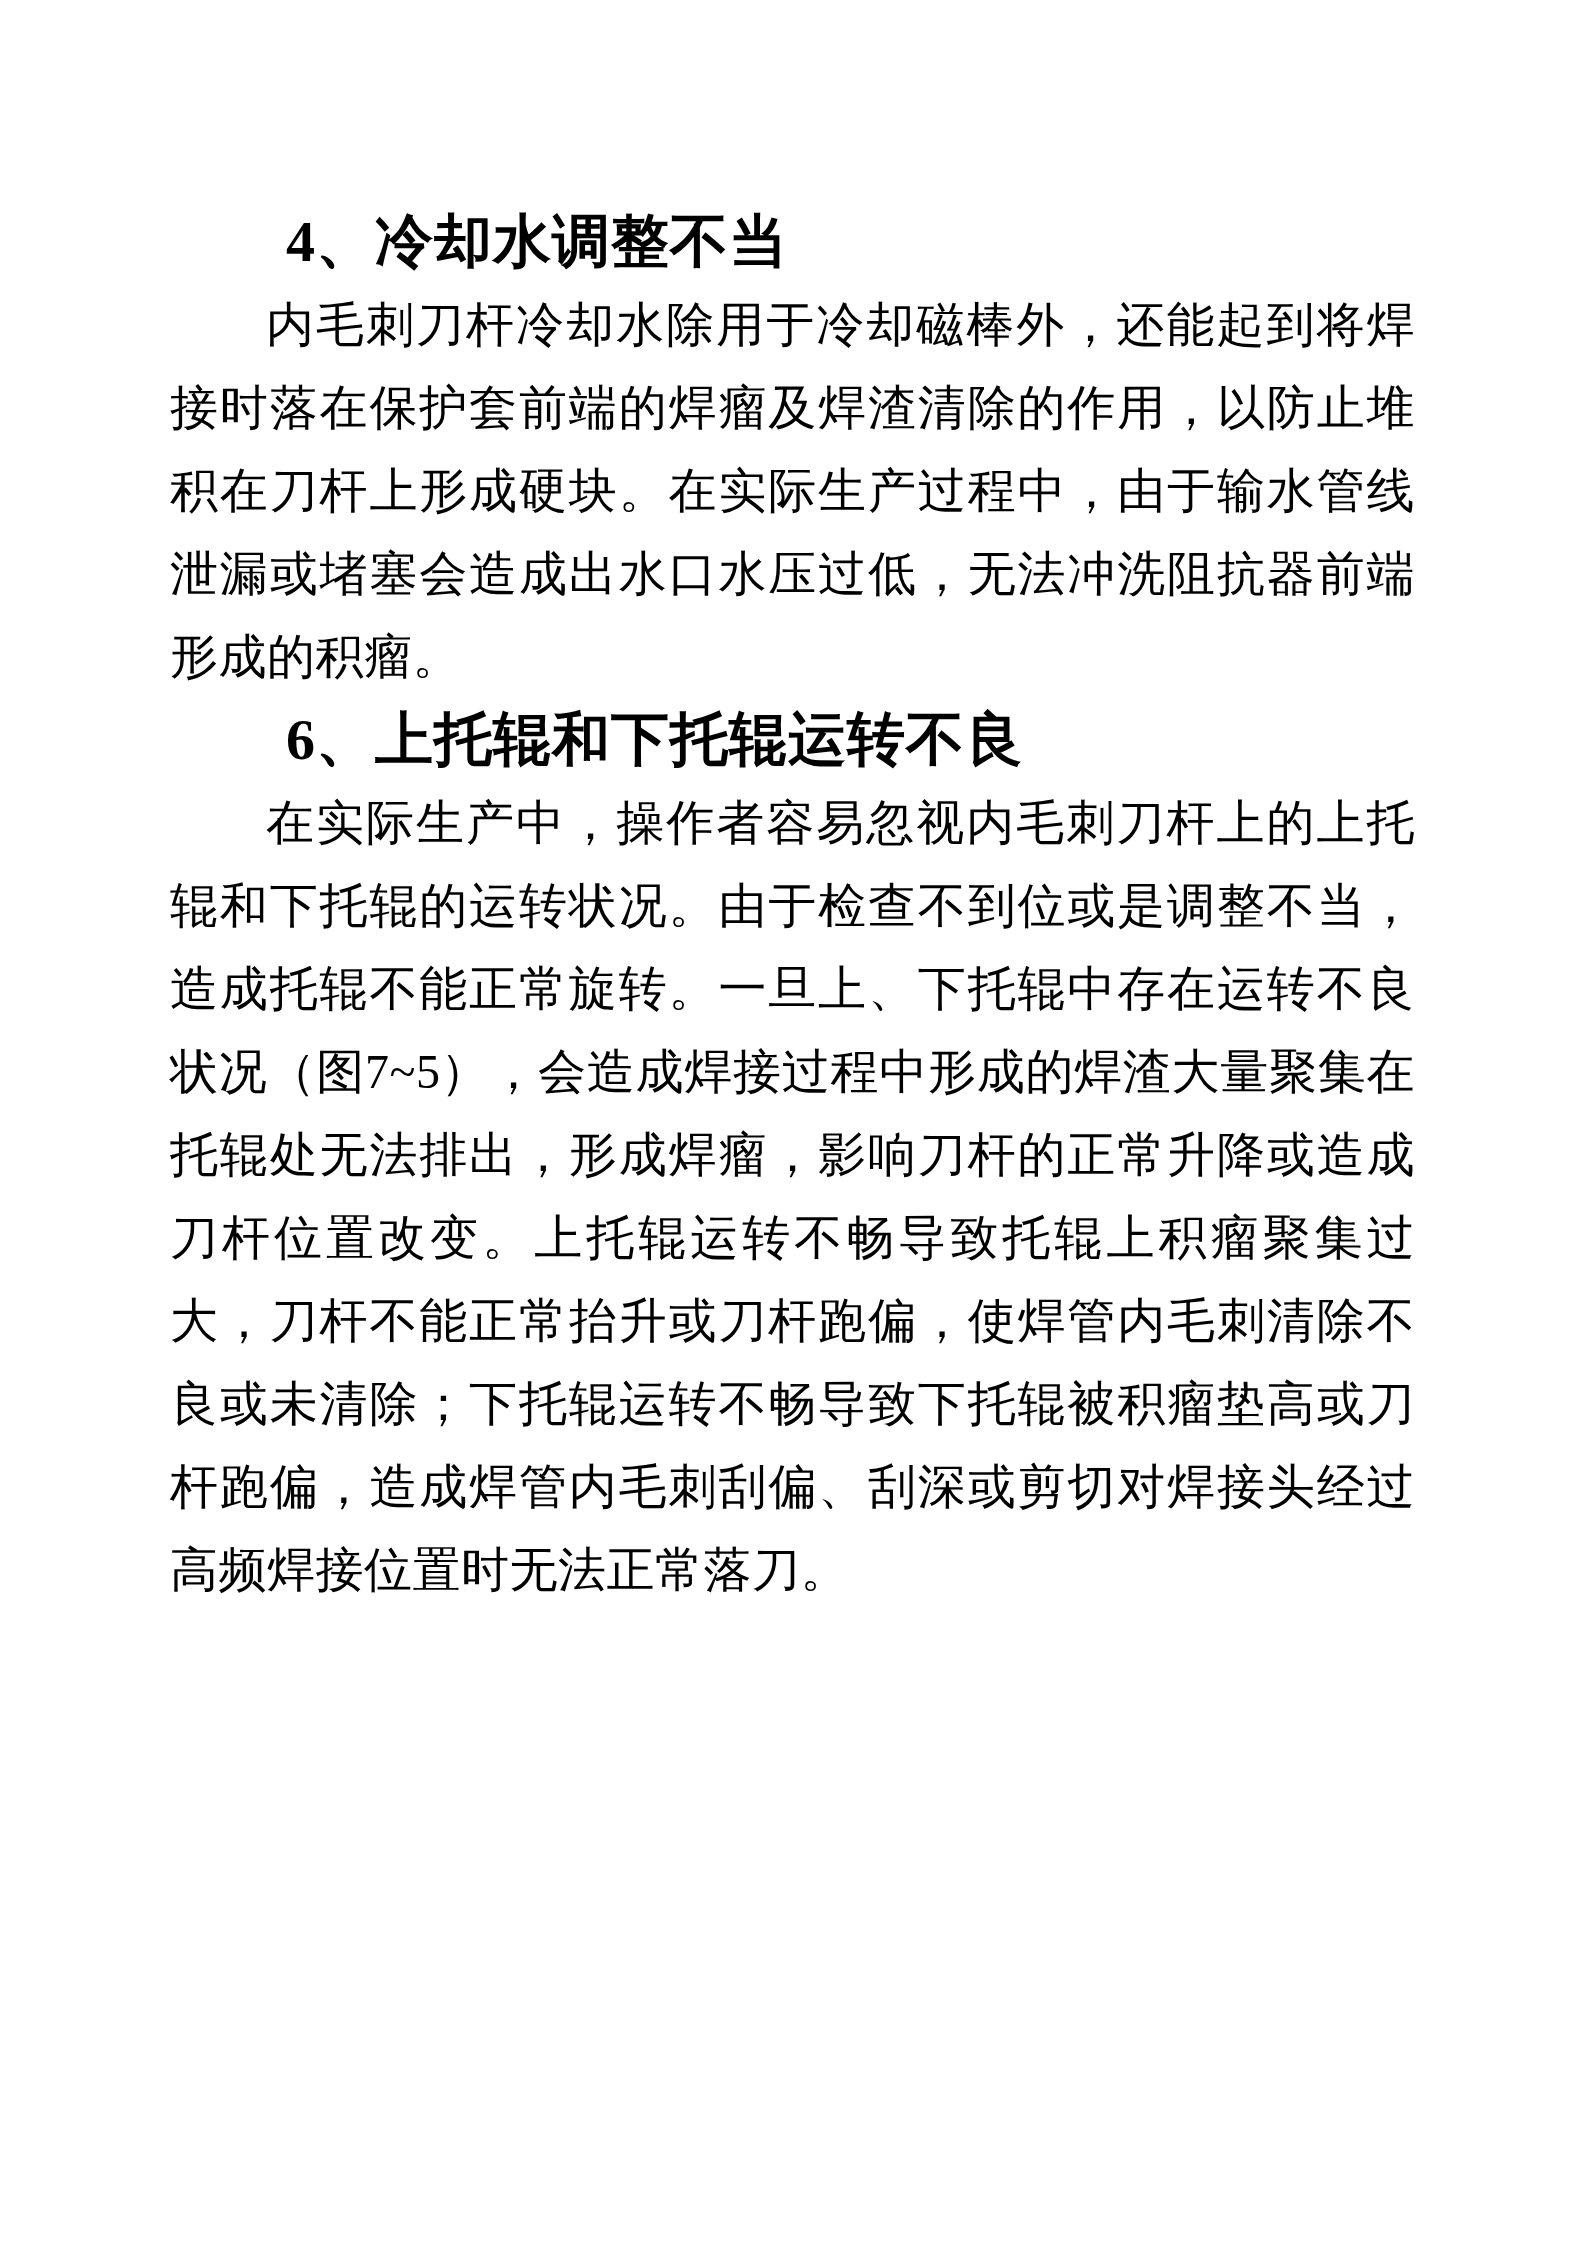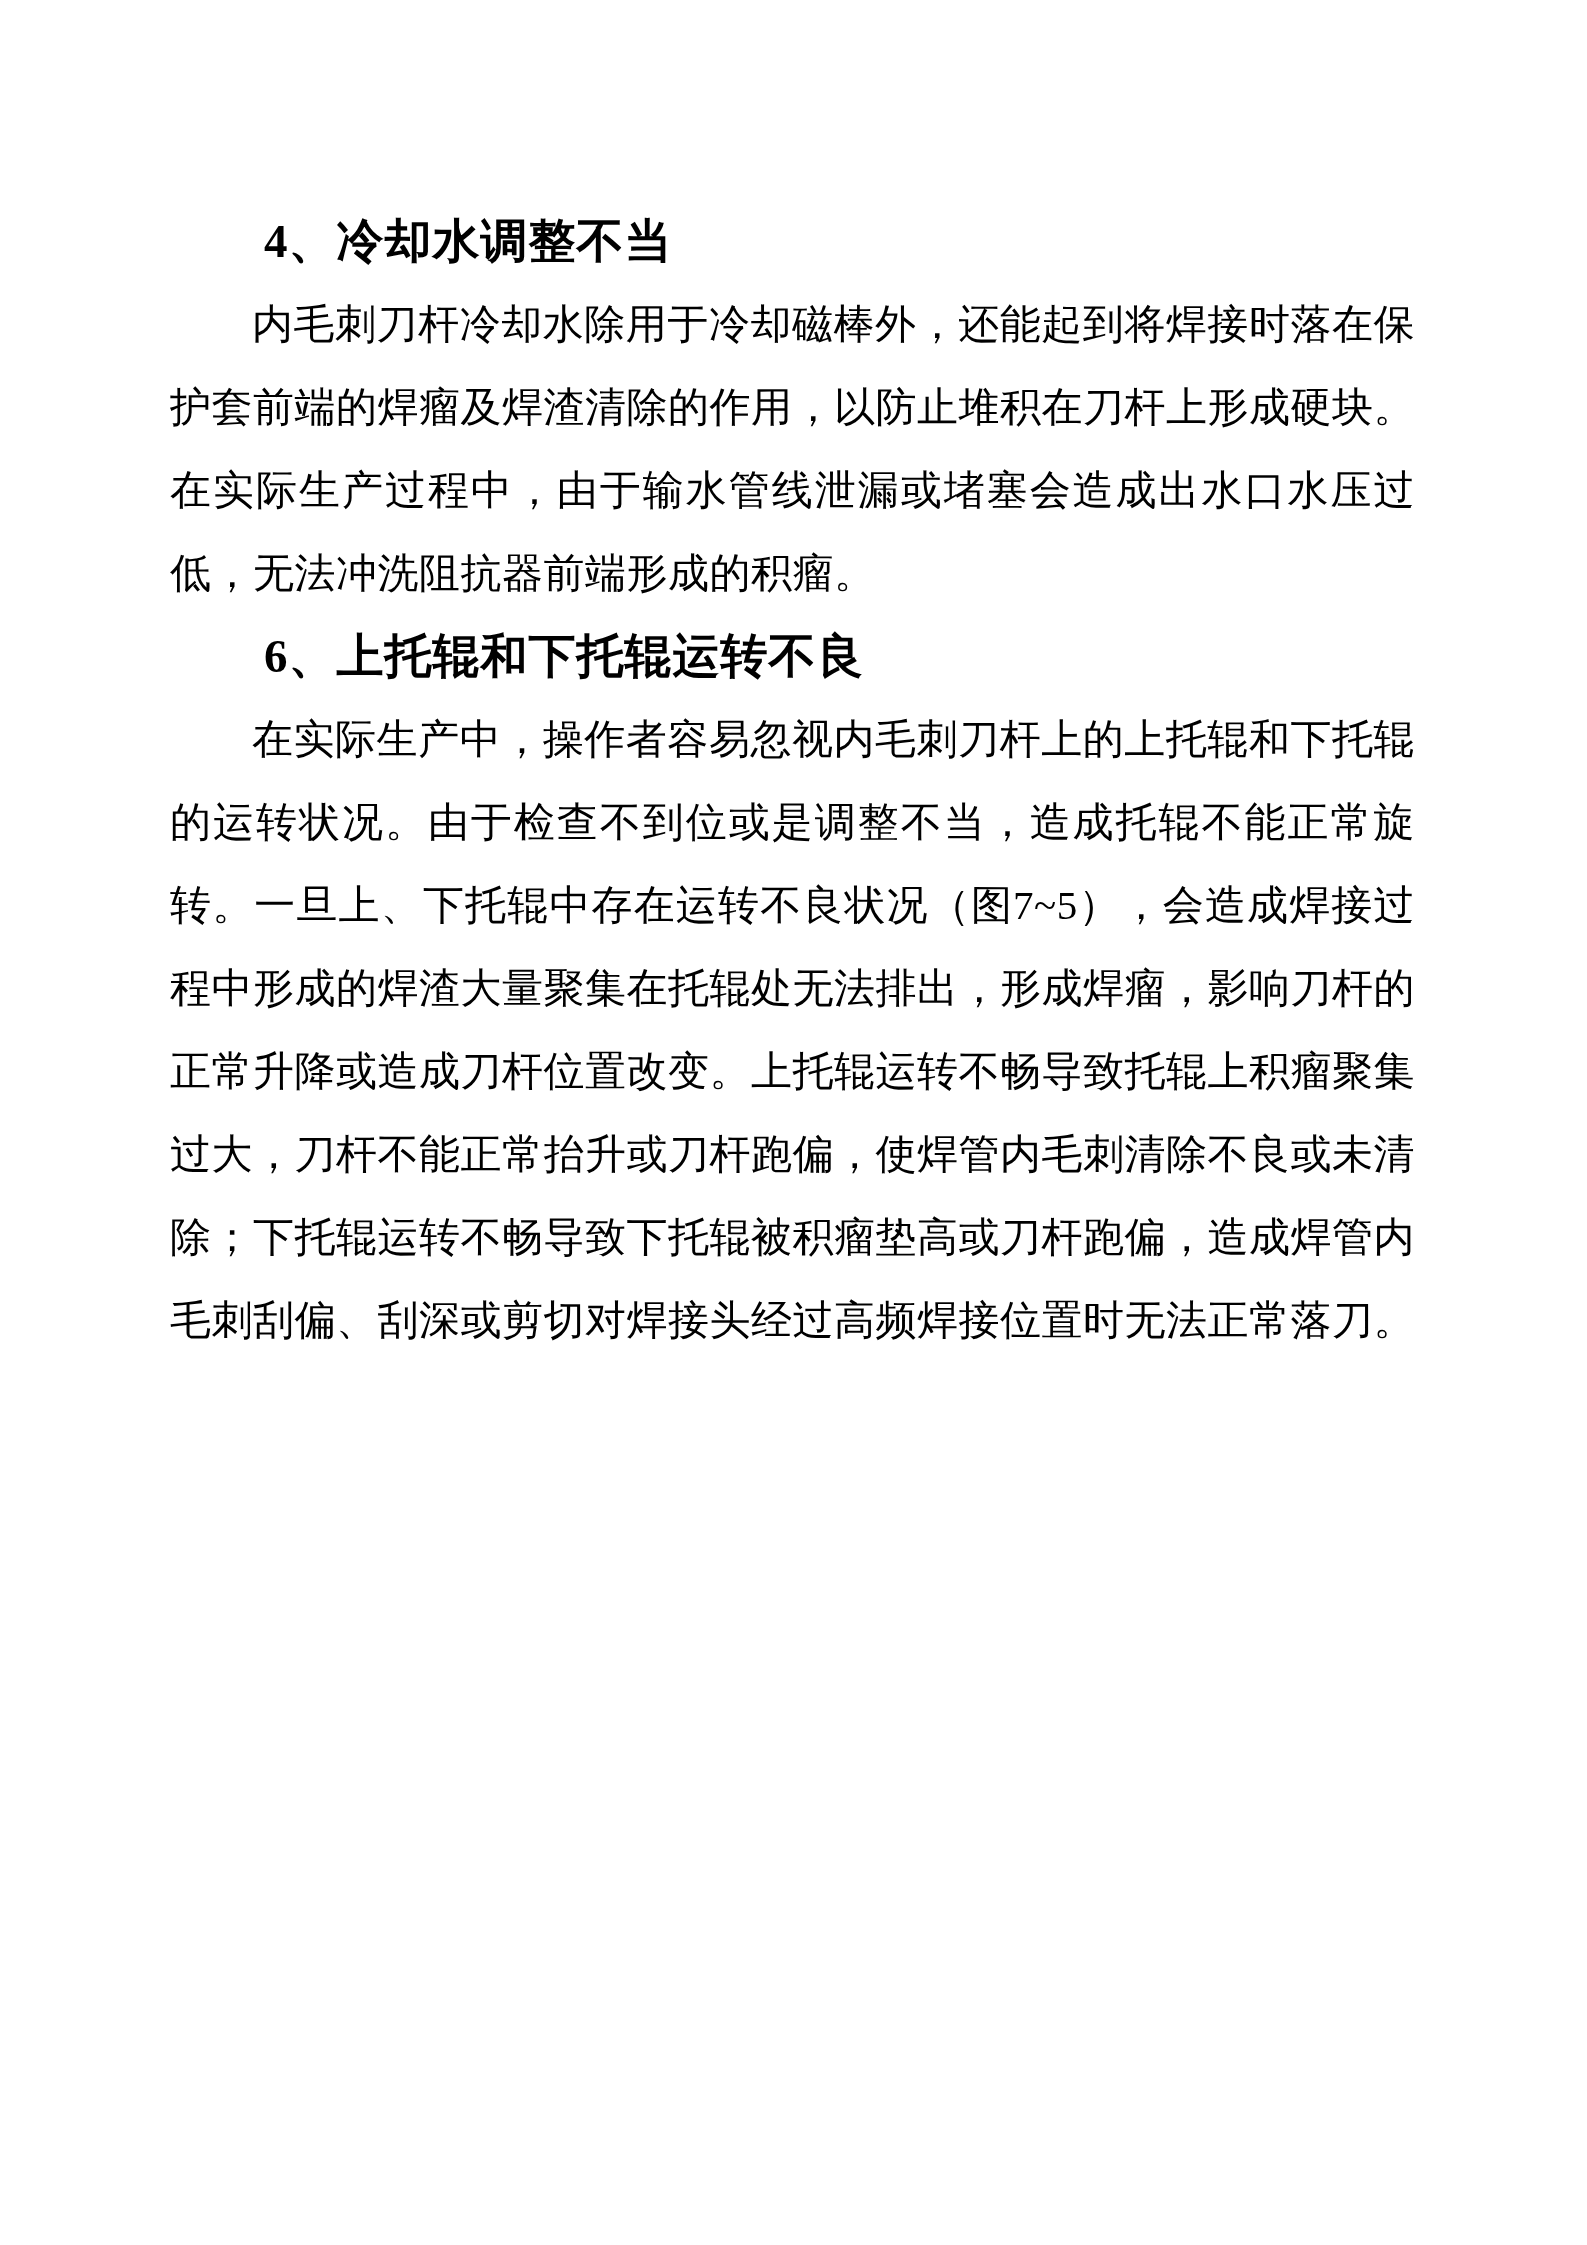"4、冷却水调整不当" .doc-heading { font-size: 47px -> 58px }
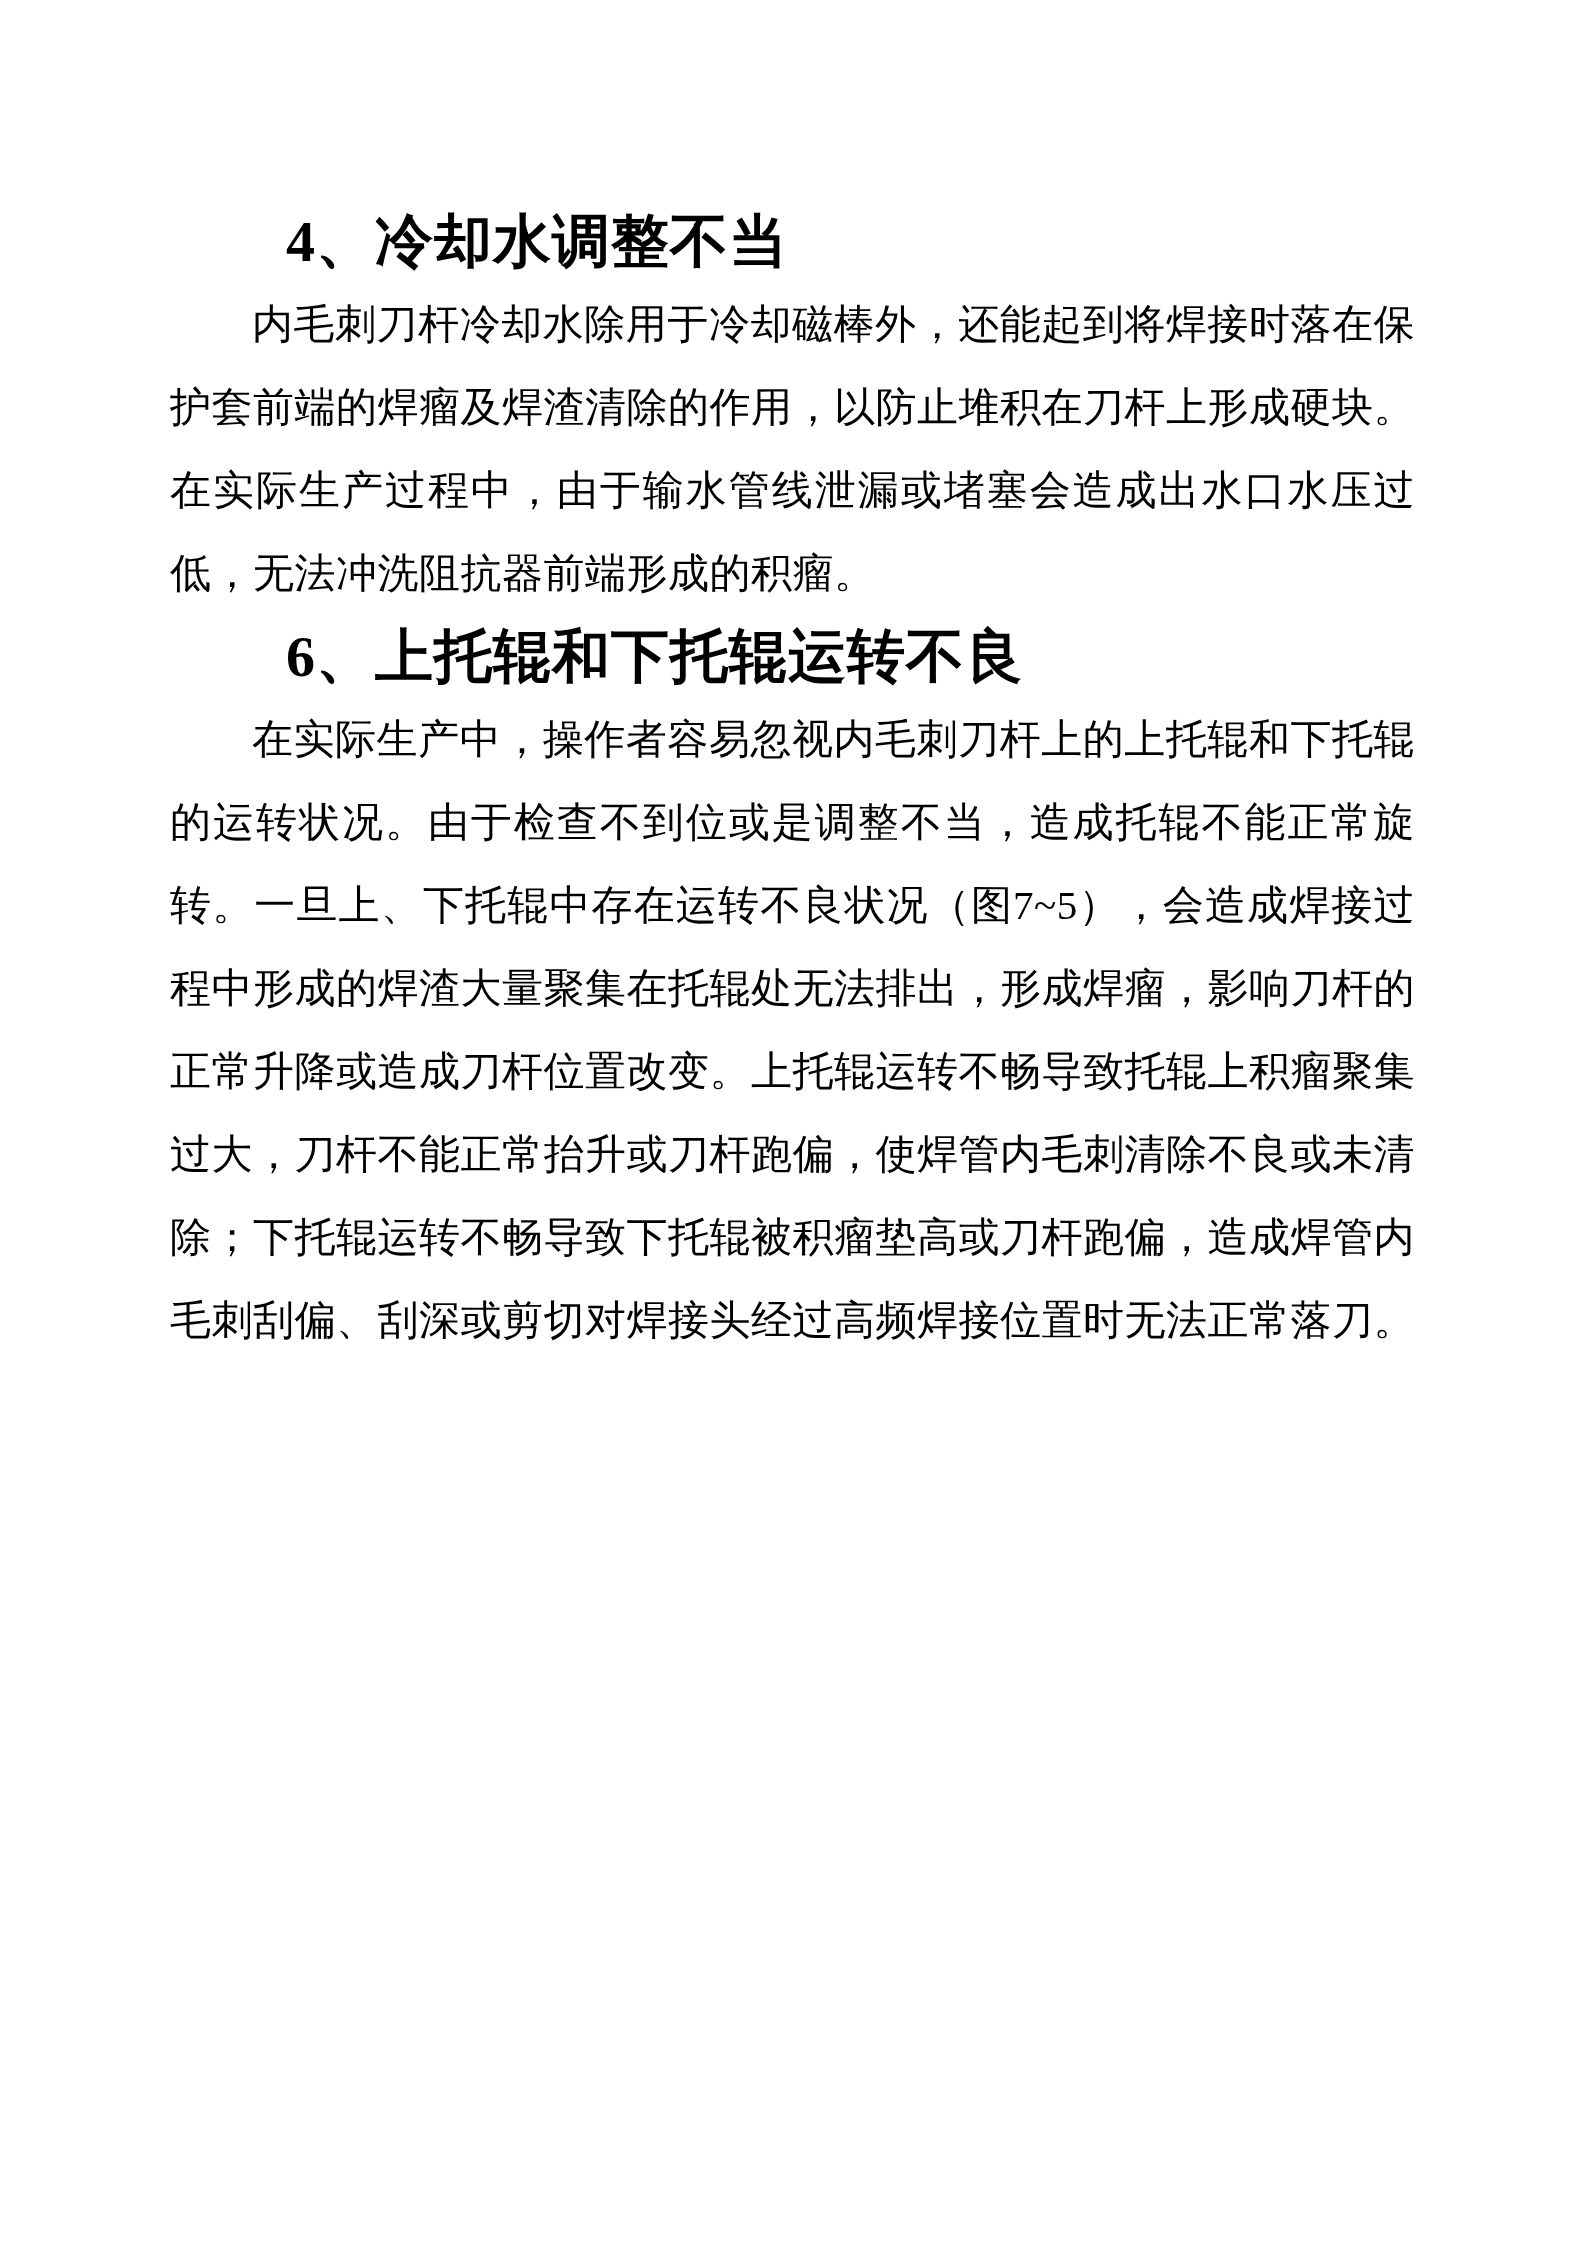"内毛刺刀杆冷却水除用于冷却磁棒外，还能起到将焊接时落在保护套前端的焊瘤及焊渣清除" .doc-para { font-size: 41px -> 48px }
